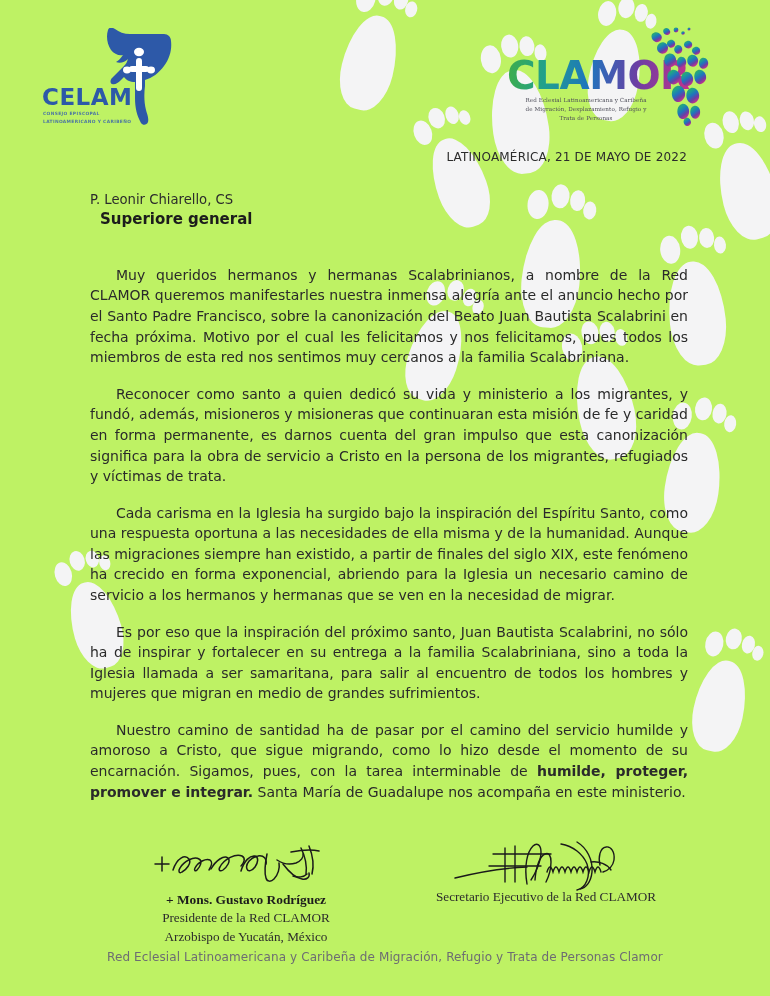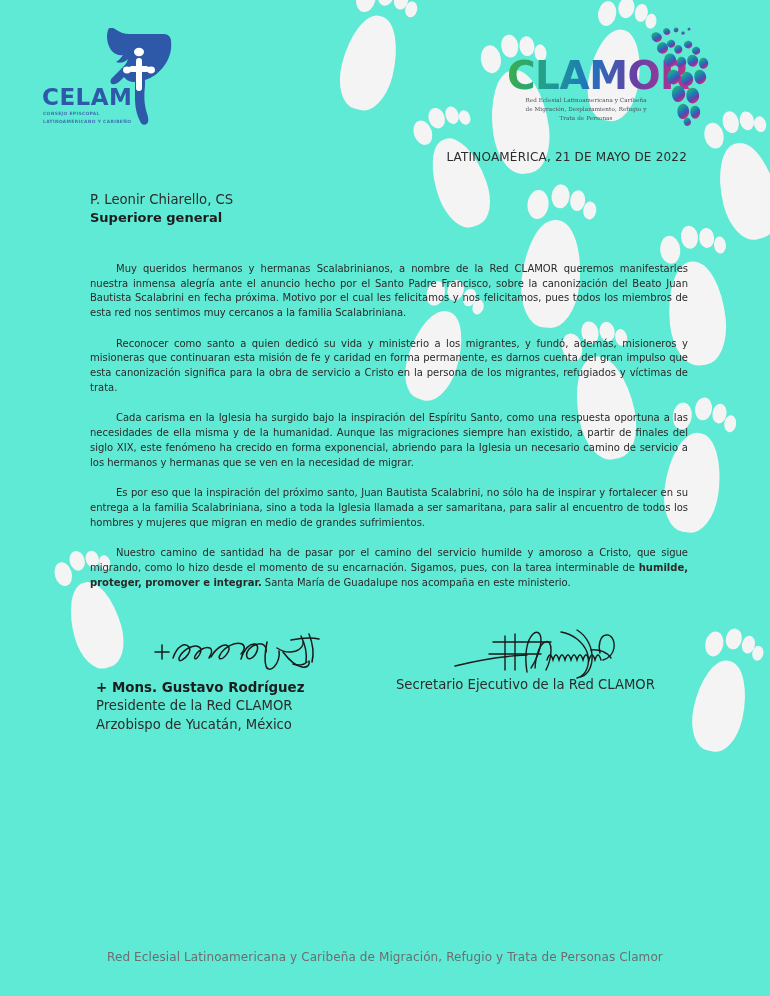"CELAM" .page { background: #5eead4 -> #bef264 }
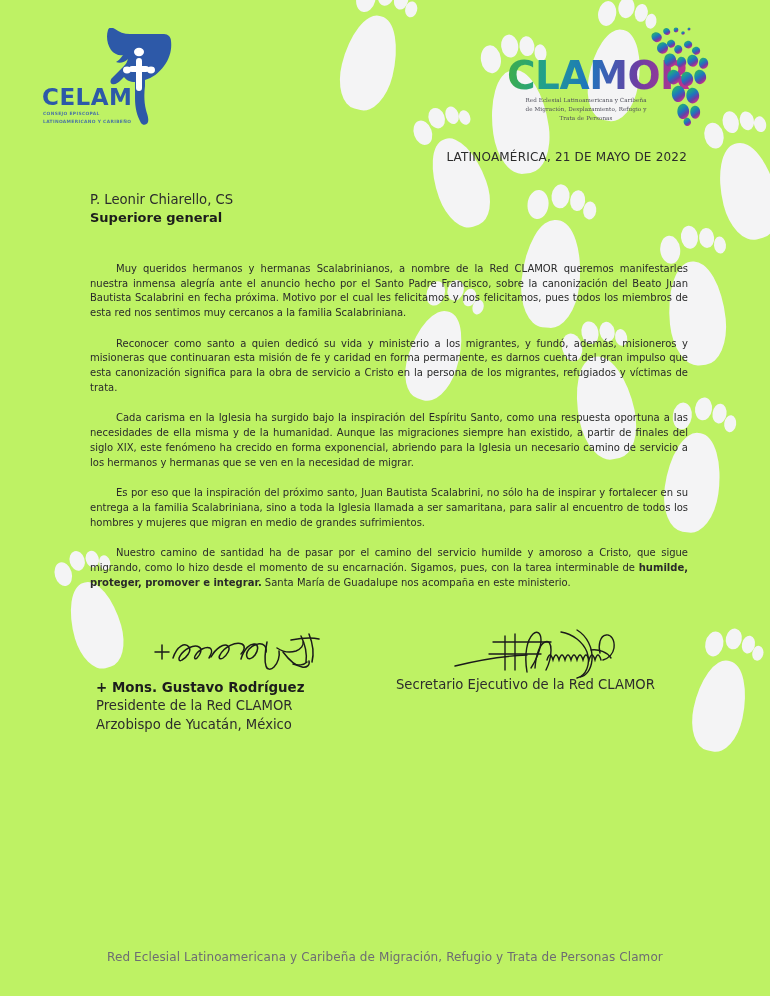"Superiore general" .addr-title { font-size: 13px -> 15px; margin-left: none -> 10px }
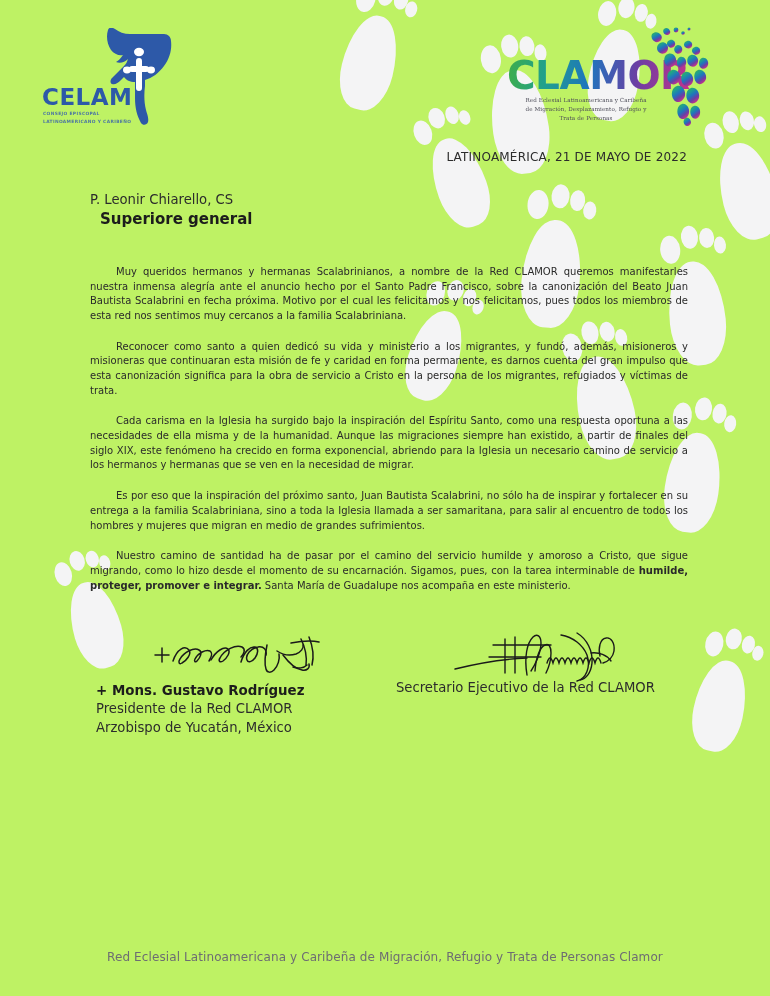"Muy queridos hermanos y hermanas" .para { font-size: 10px -> 14px }
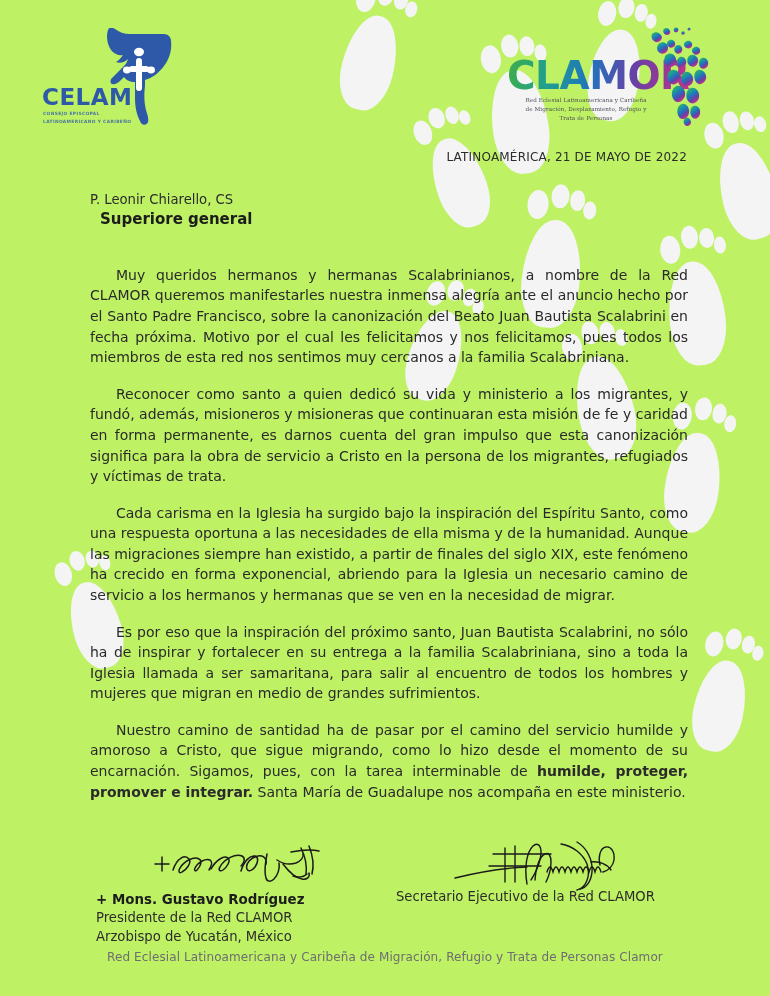"+ Mons. Gustavo Rodríguez" .sig-block { font-family: none -> Liberation Serif, serif; text-align: left -> center }
